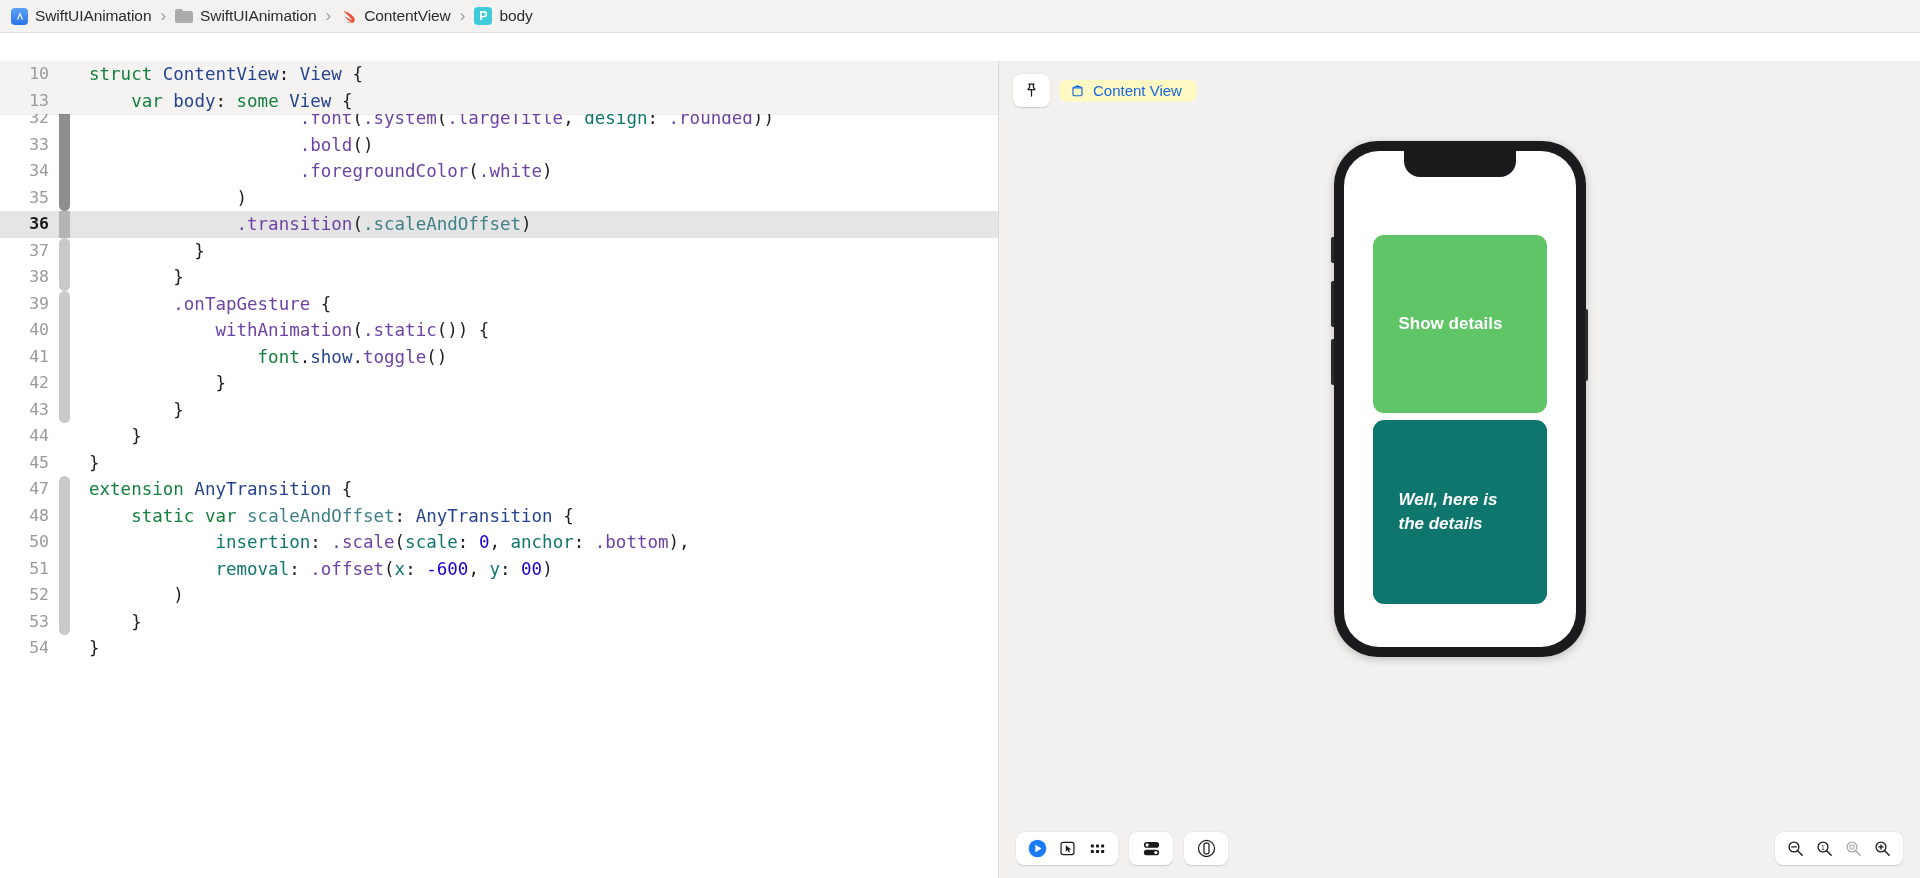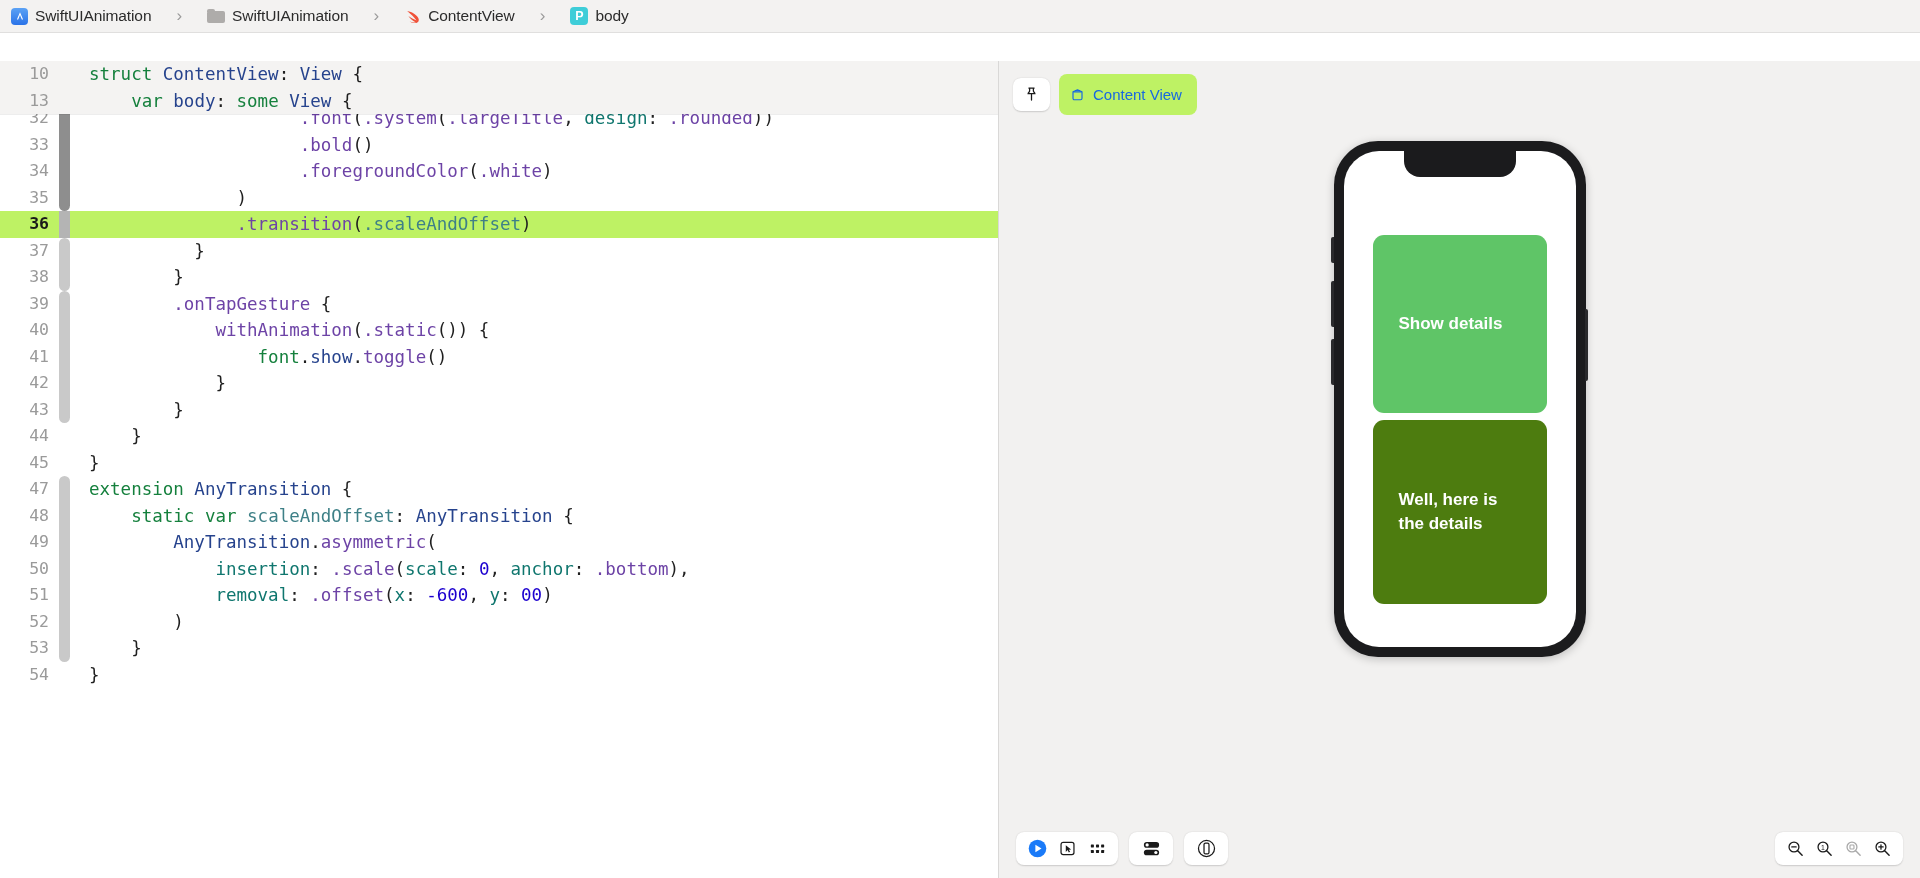"SwiftUIAnimation" .breadcrumb-bar { gap: 16px -> 0px }
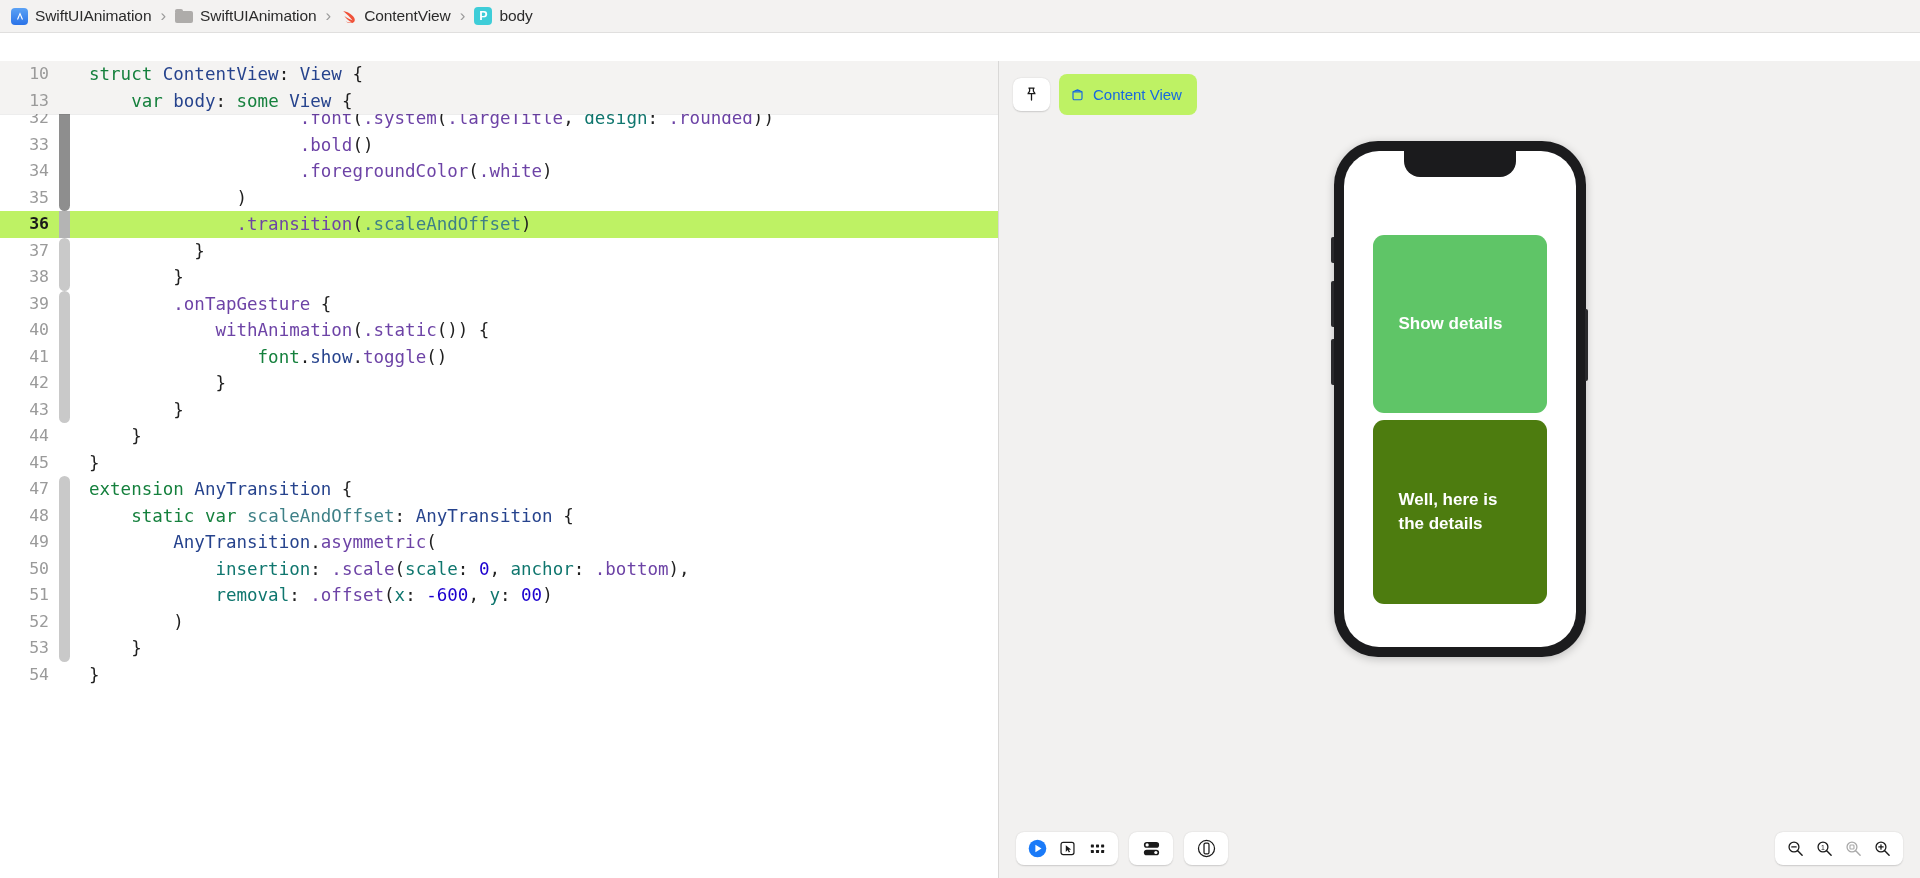"Content View" .chip { background: #bef264 -> #fef9c3; height: 41px -> 22px }
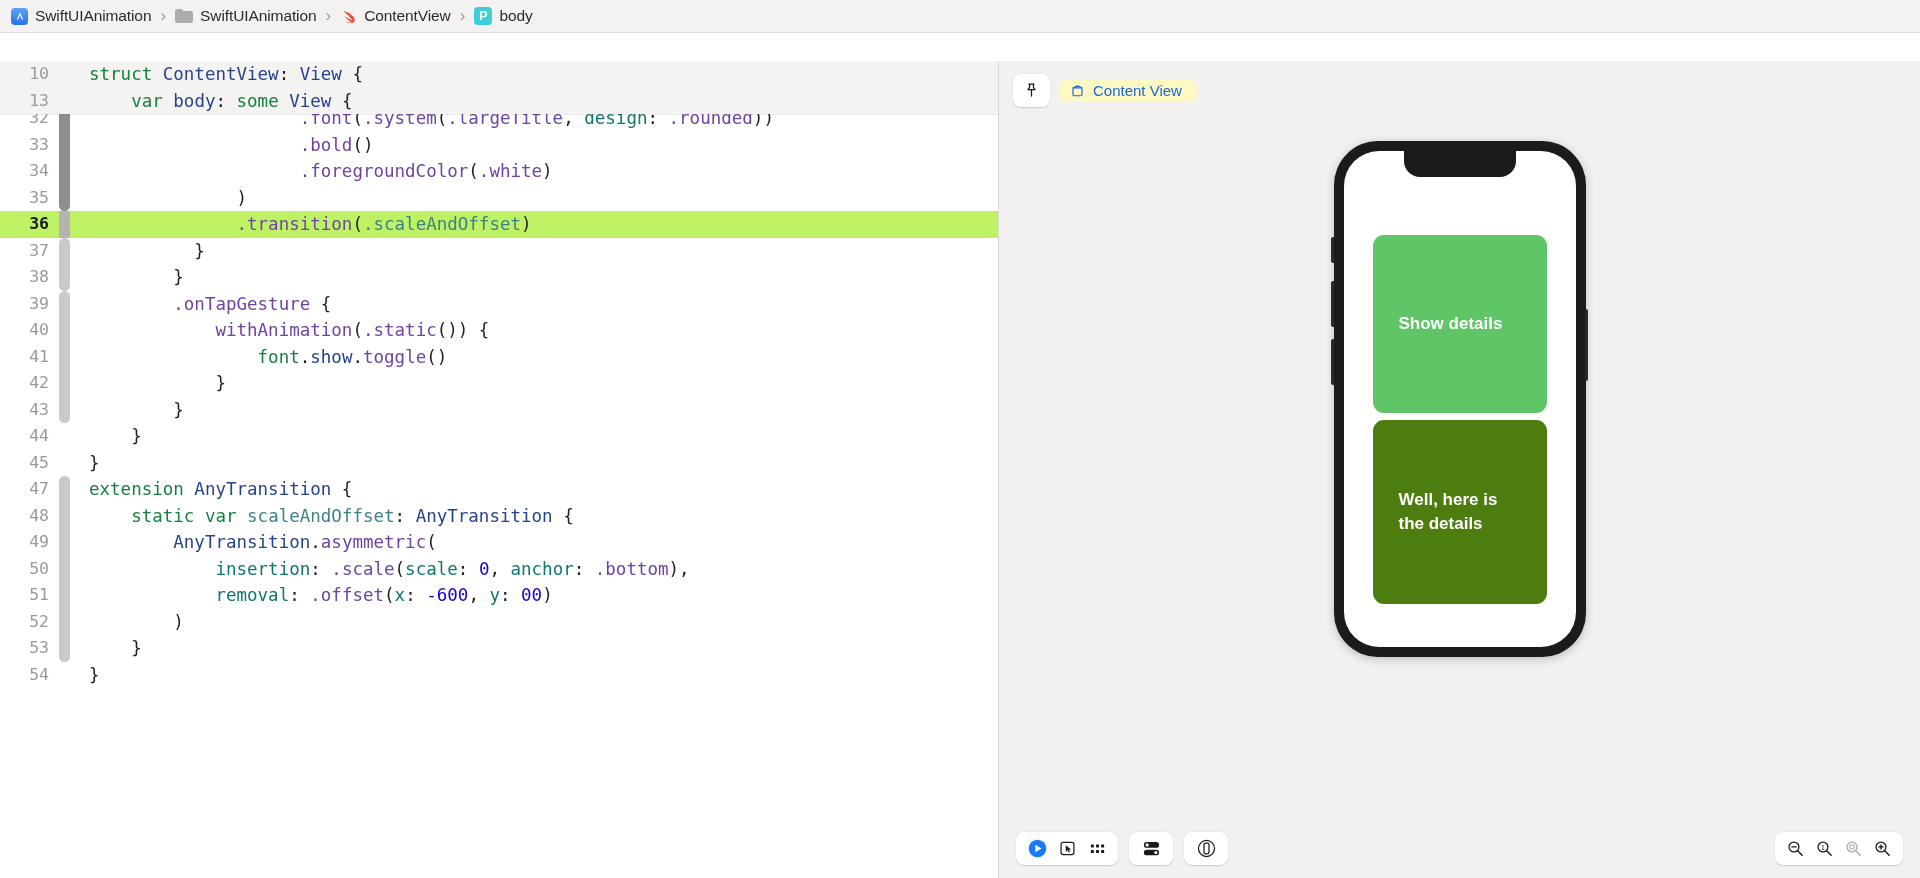"36" .line.current { background: #bef264 -> #e5e5e5 }
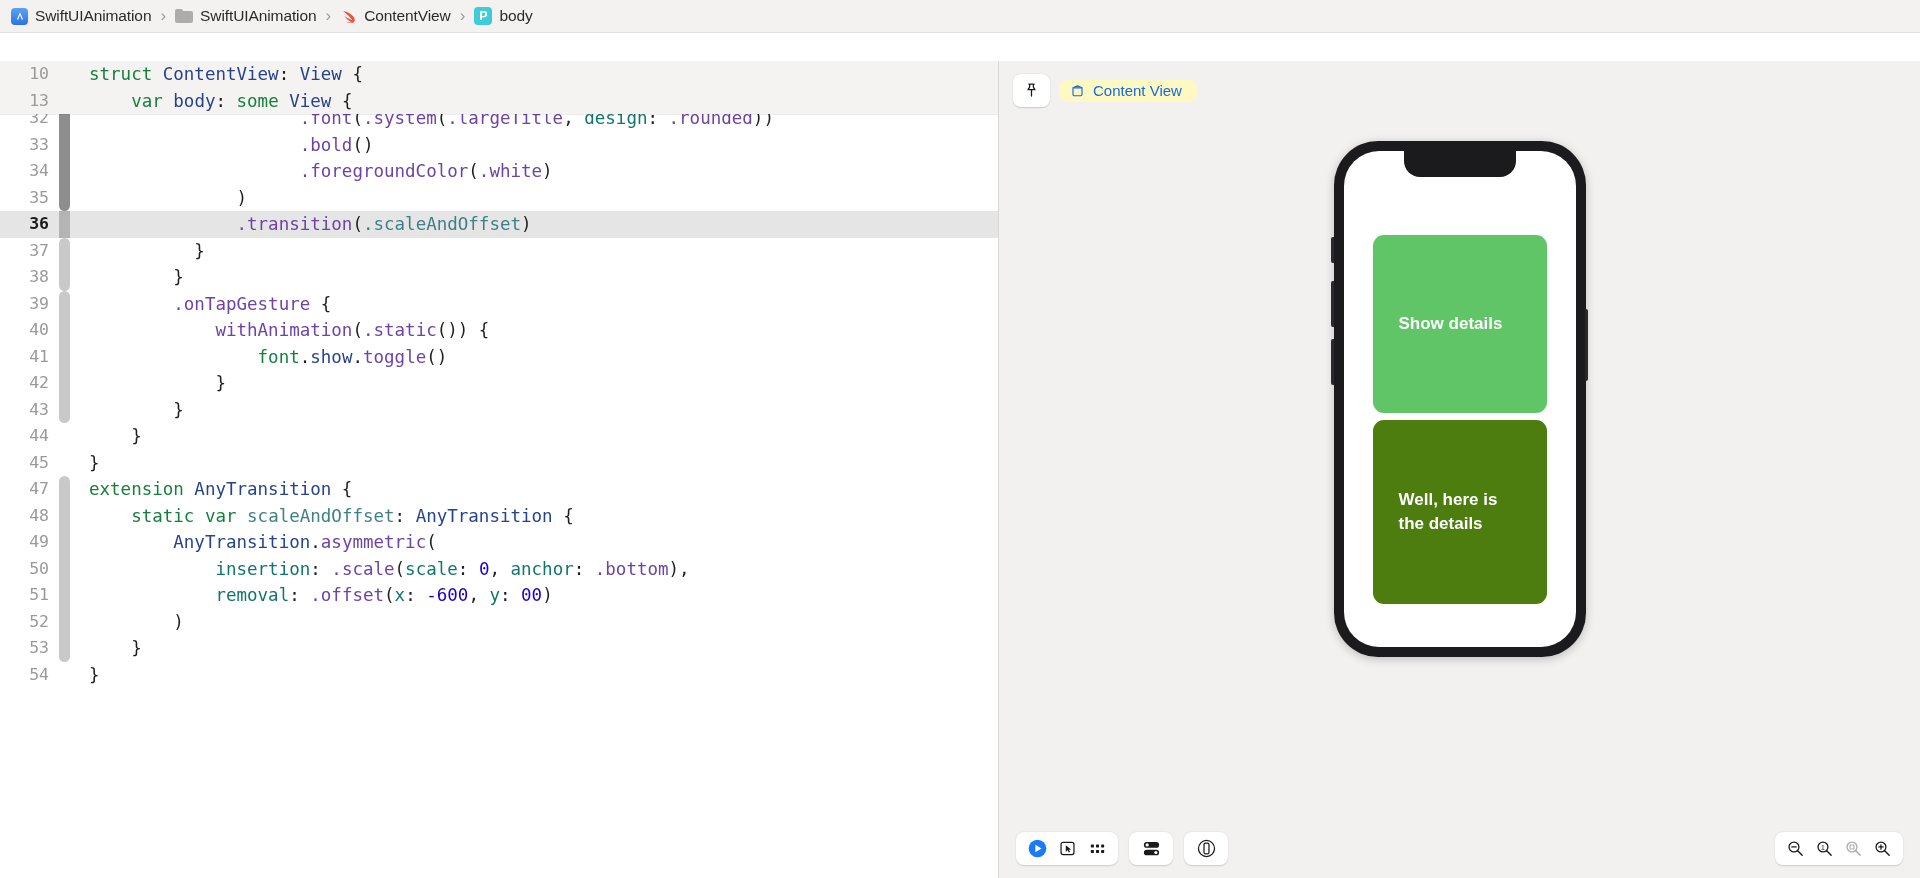"Well, here is" .card-purple { background: #4d7c0f -> #0f766e; font-style: none -> italic }
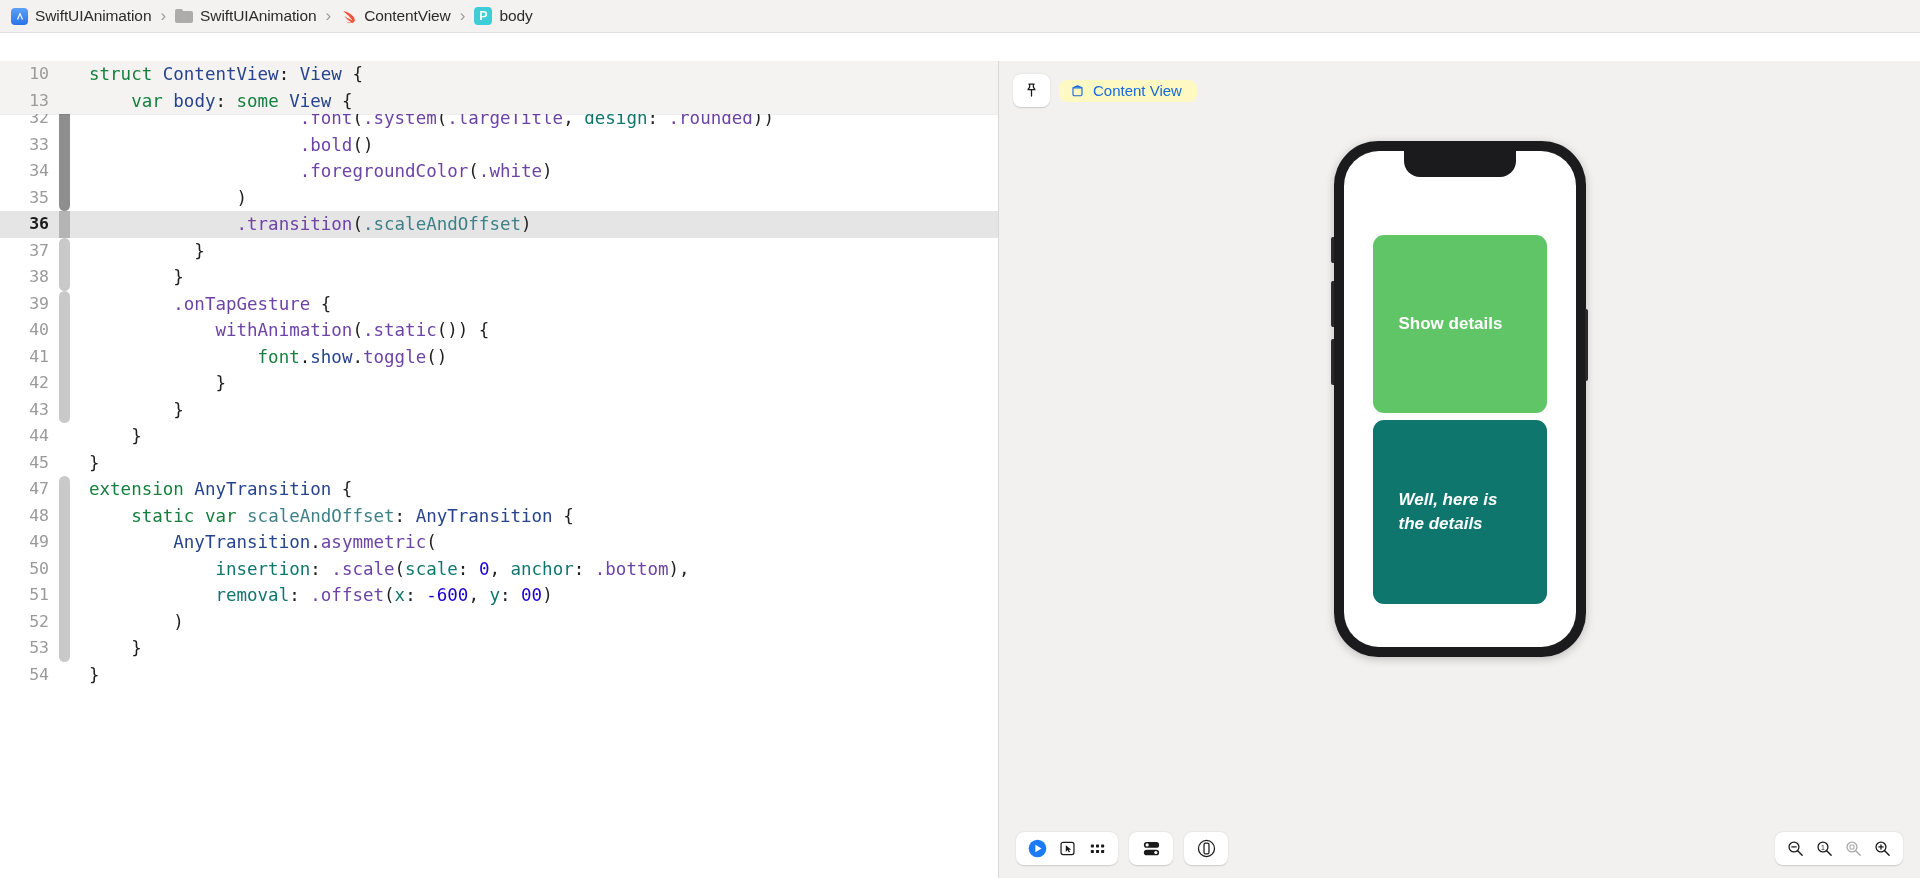"49" div.line { html: <div><span>49</span><span></span><span><span> </span><span>AnyTransition</span><span>.</span><span>asymmetric</span><span>(</span></span></div> -> none }
